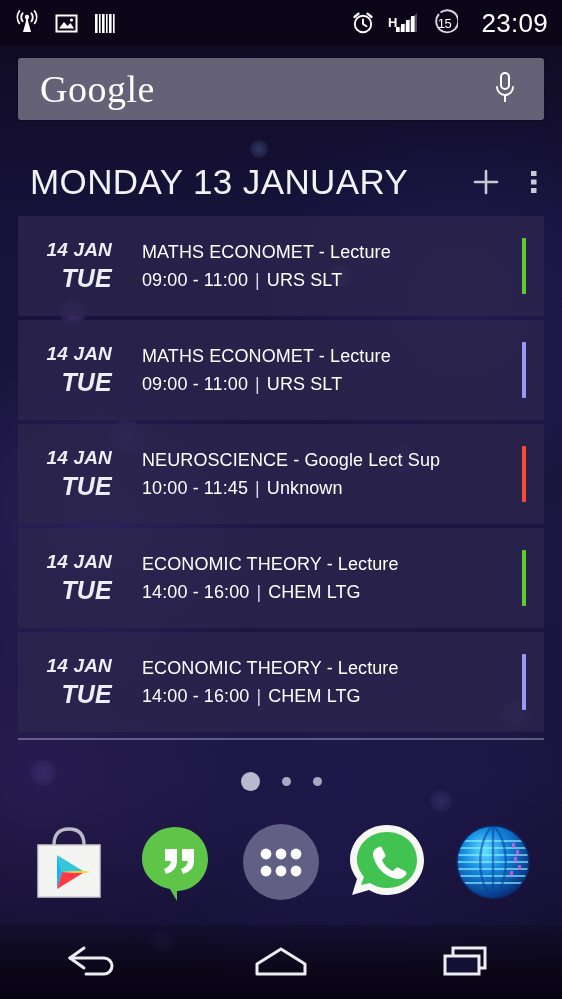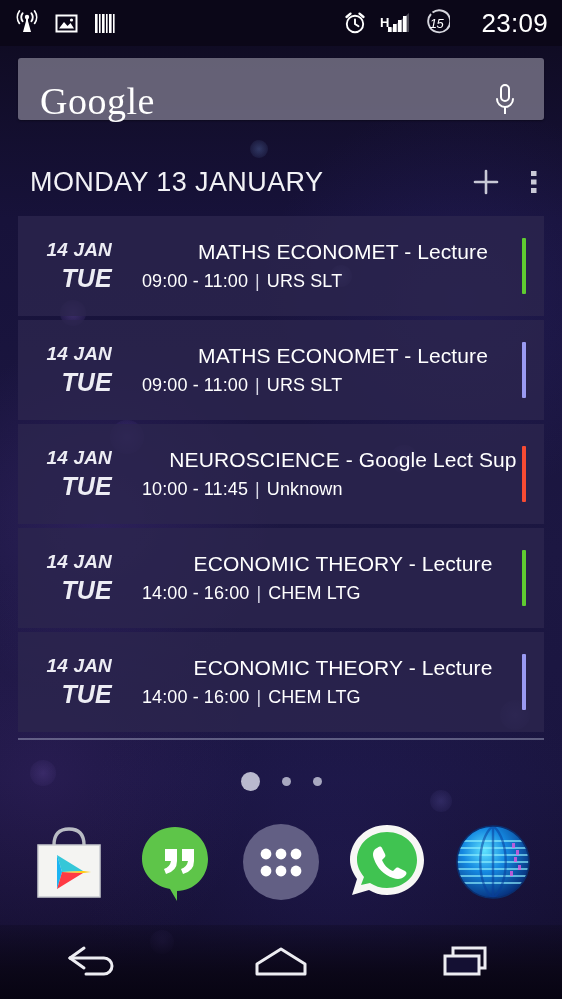"15" .batt { font-style: italic -> none }
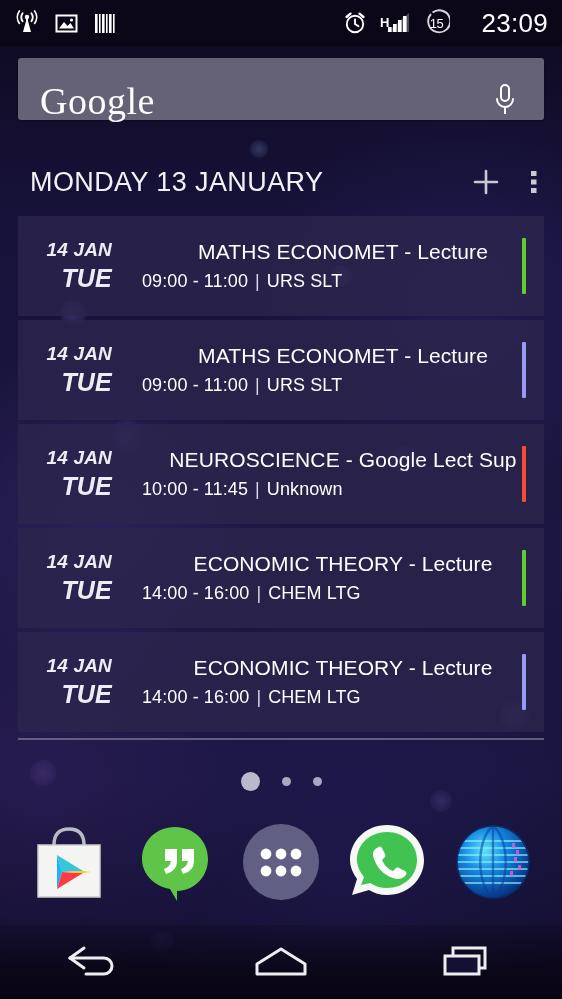"23:09" #sb-clock { margin-left: 20px -> 12px }
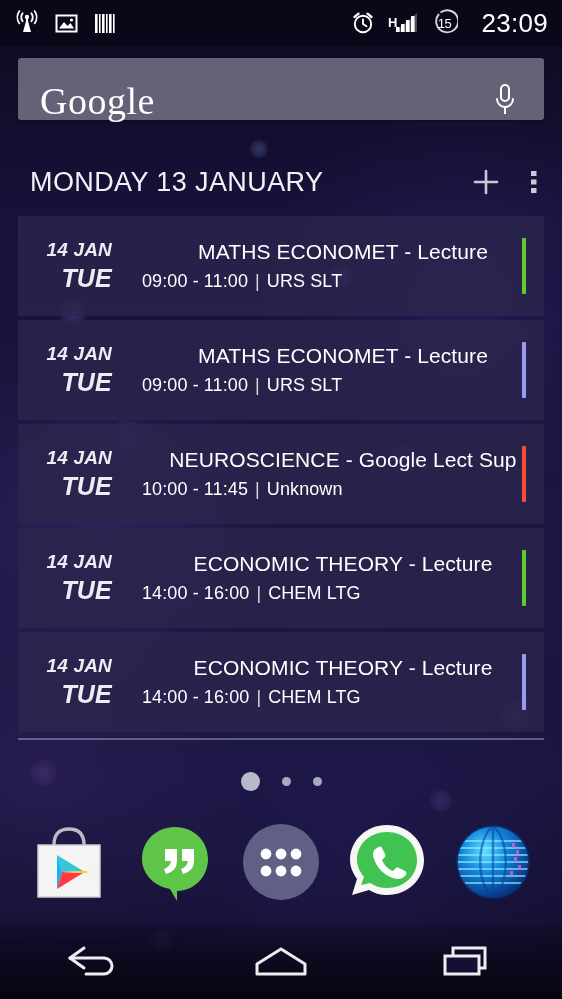"Google" #searchbar { align-items: flex-end -> center }
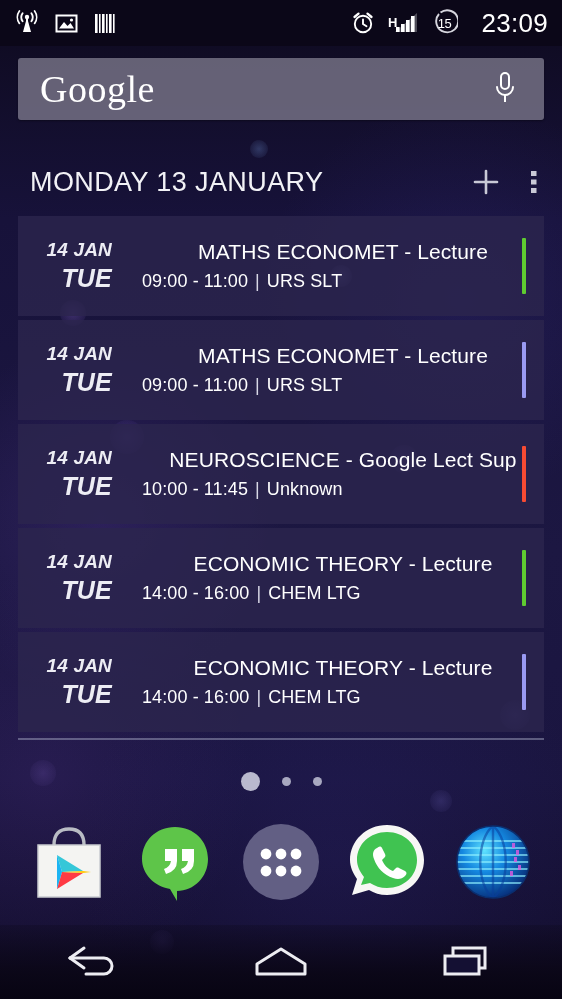"MONDAY 13 JANUARY" #cal-title { font-size: 27px -> 35px }
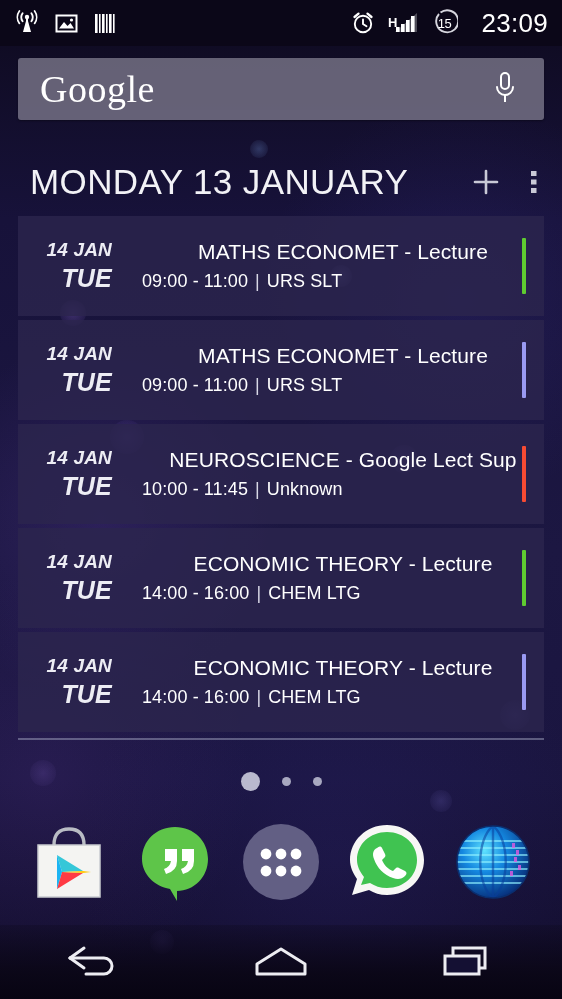"MATHS ECONOMET - Lecture" .ev-title { font-size: 21px -> 18px; text-align: center -> none }
